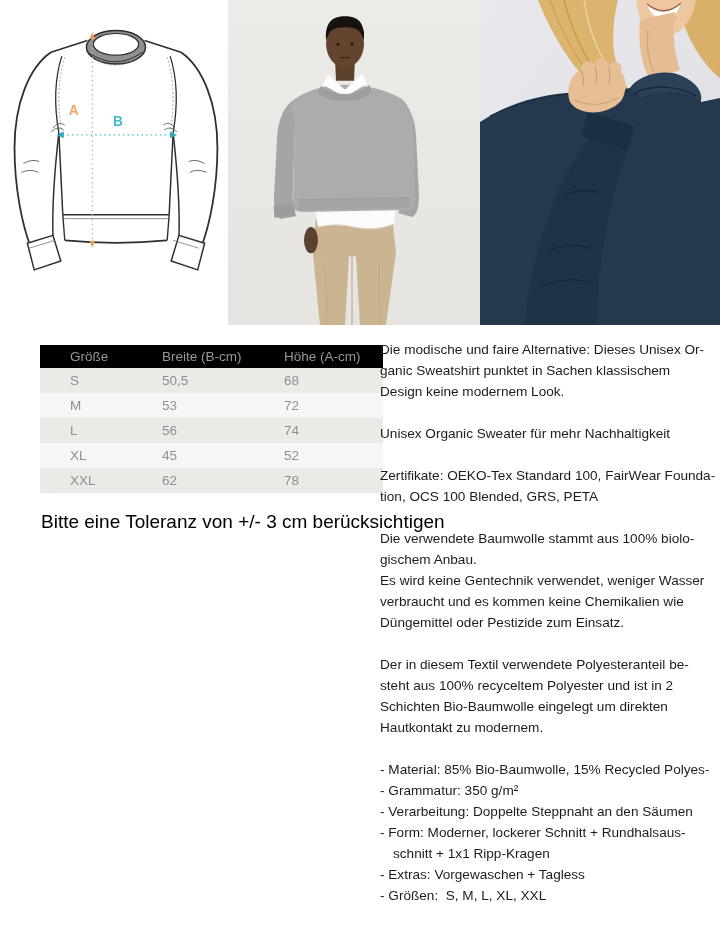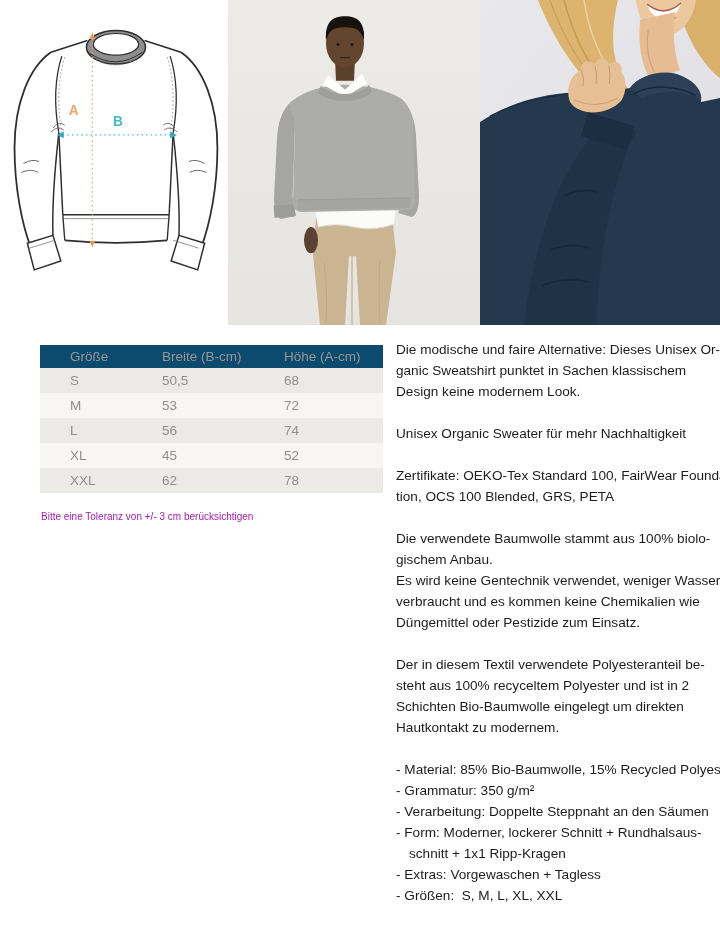"Größe" .thead { background: #0c4a6e -> #000000 }
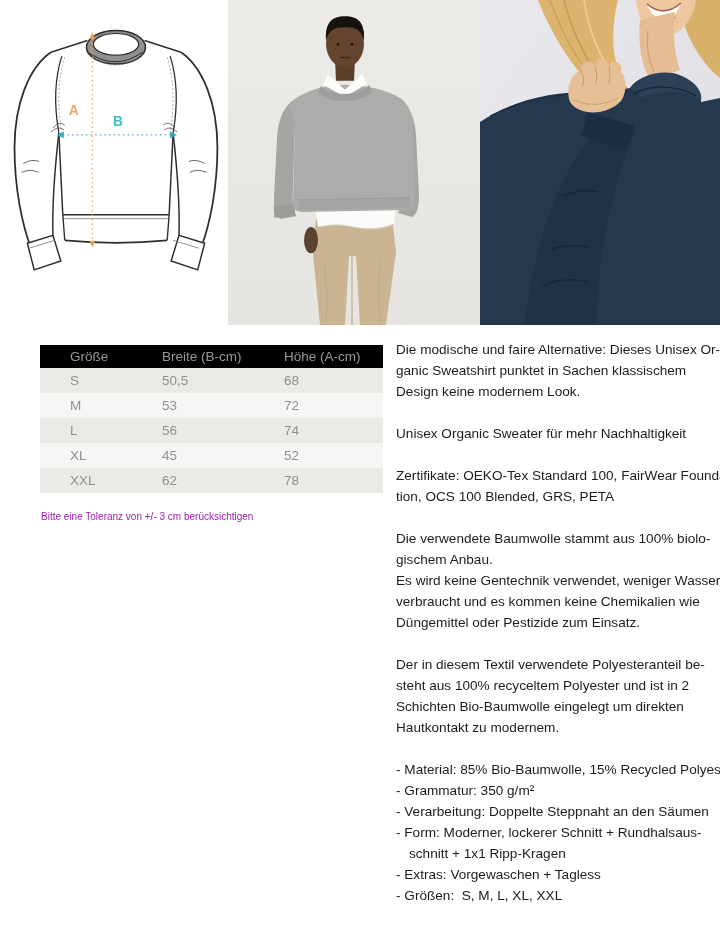"Die modische und faire Alternative:" .description { left: 396px -> 380px }
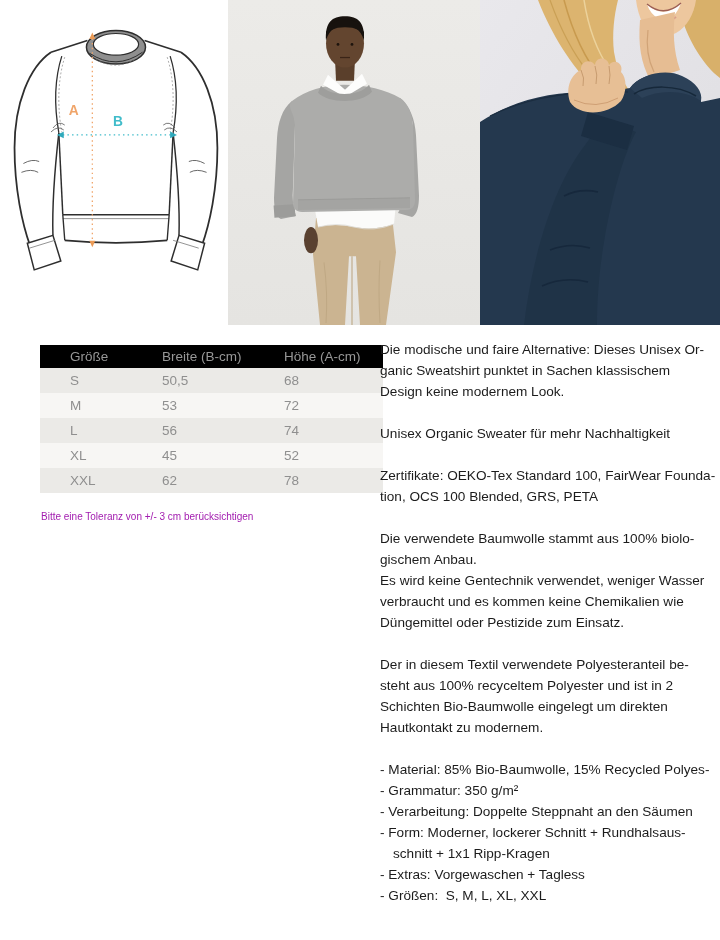"Bitte eine Toleranz von +/-" .tolerance-note { color: #a21caf -> #000000; font-size: 10px -> 19px }
